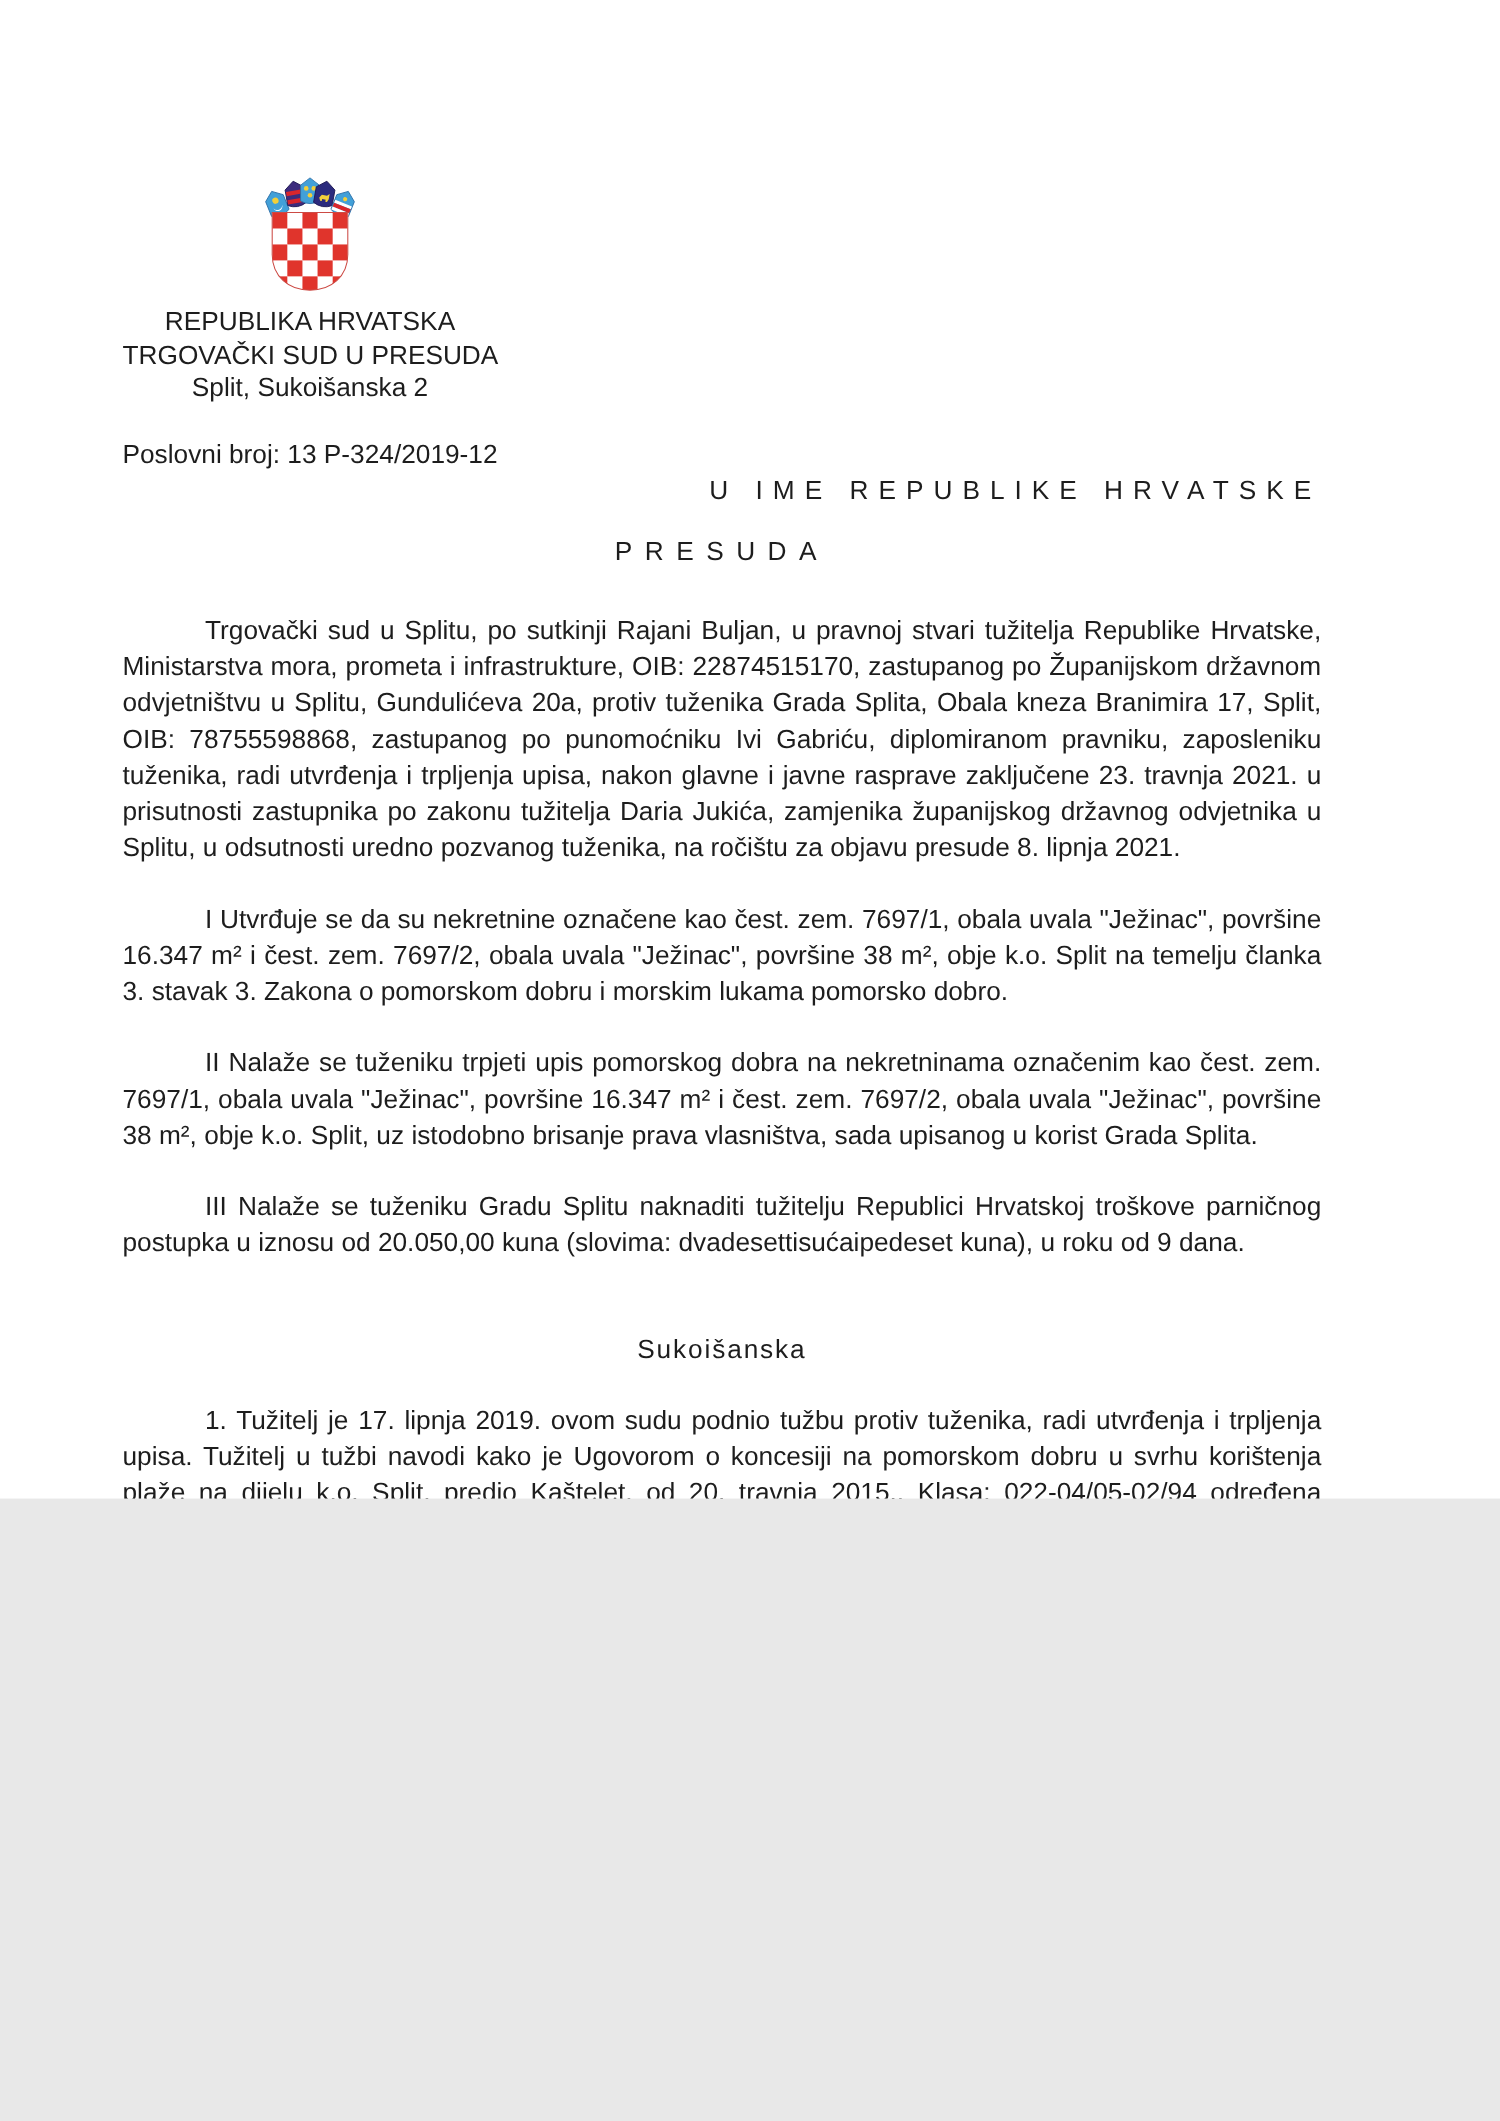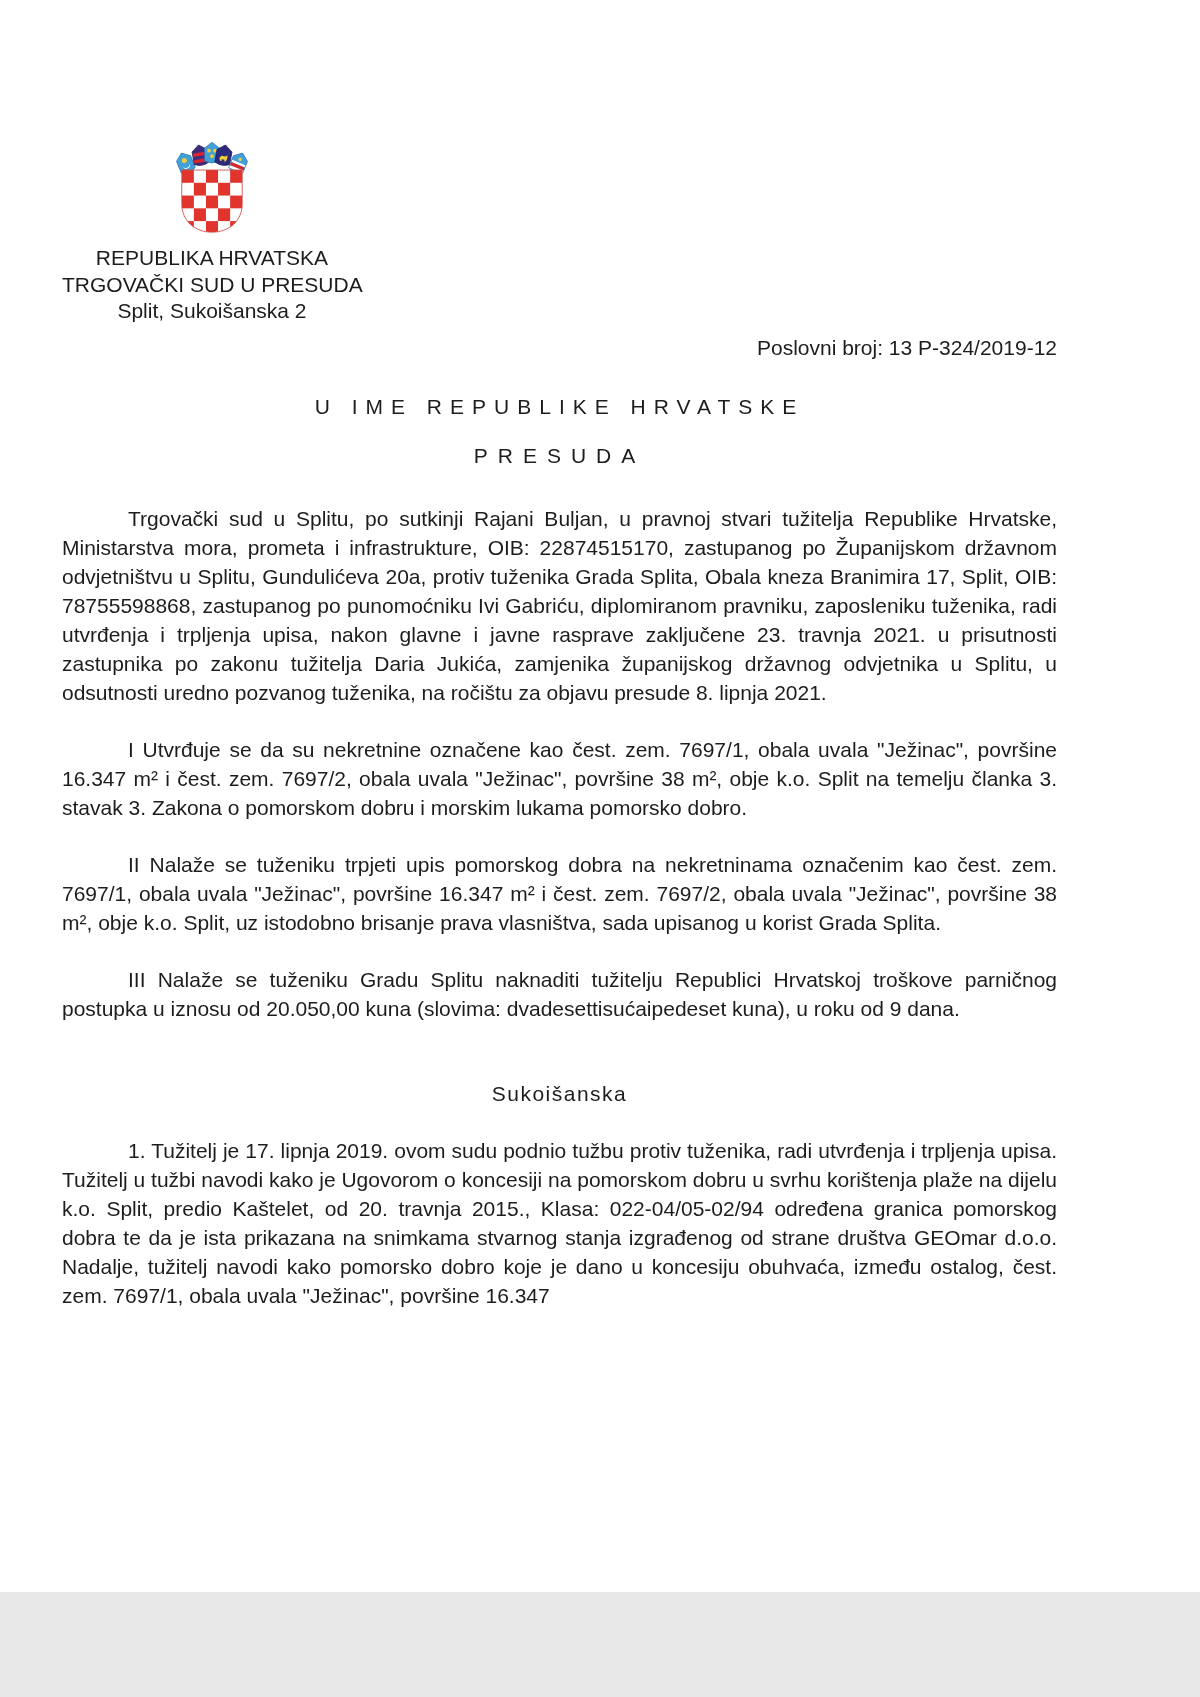"REPUBLIKA HRVATSKA" .page { height: 1592px -> 1199px; padding: 138px 143px 0 62px -> 138px 143px 0 98px }
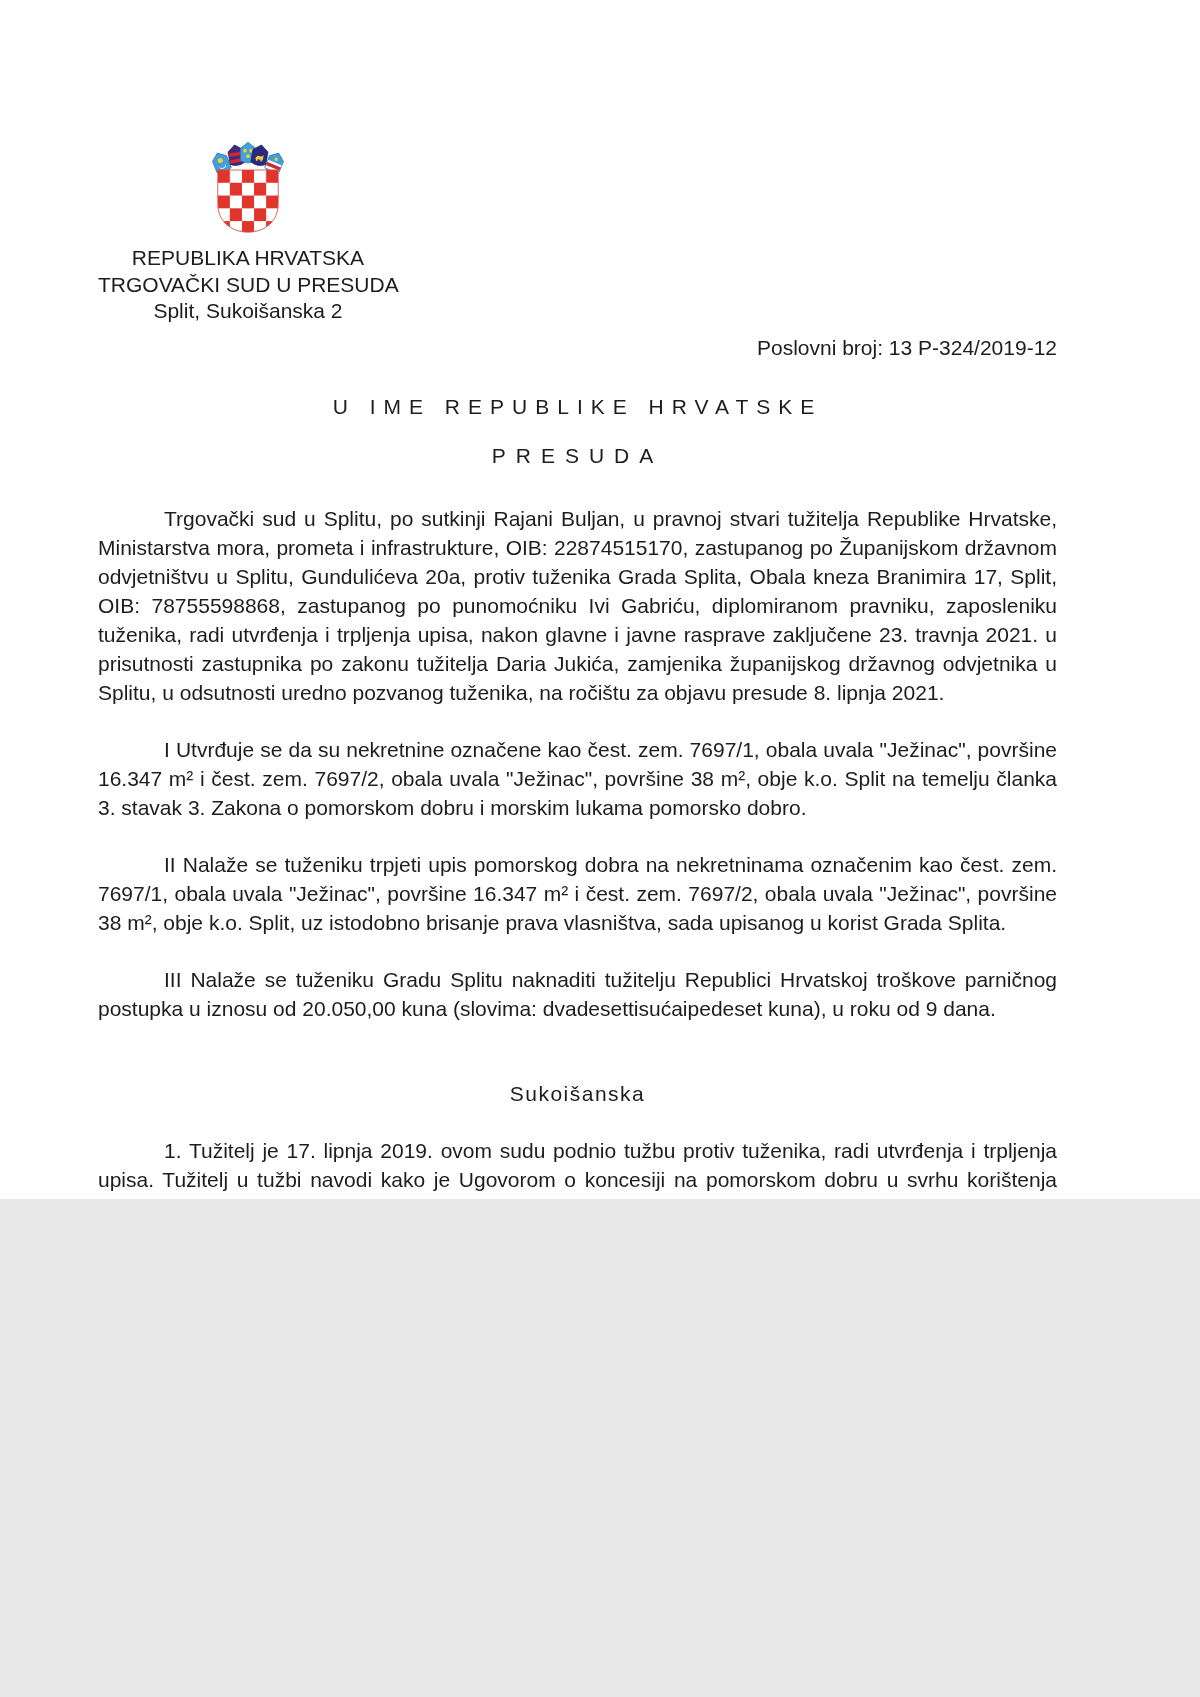"Poslovni broj: 13 P-324/2019-12" .case-number { margin-top: 8px -> 24px; text-align: right -> none }
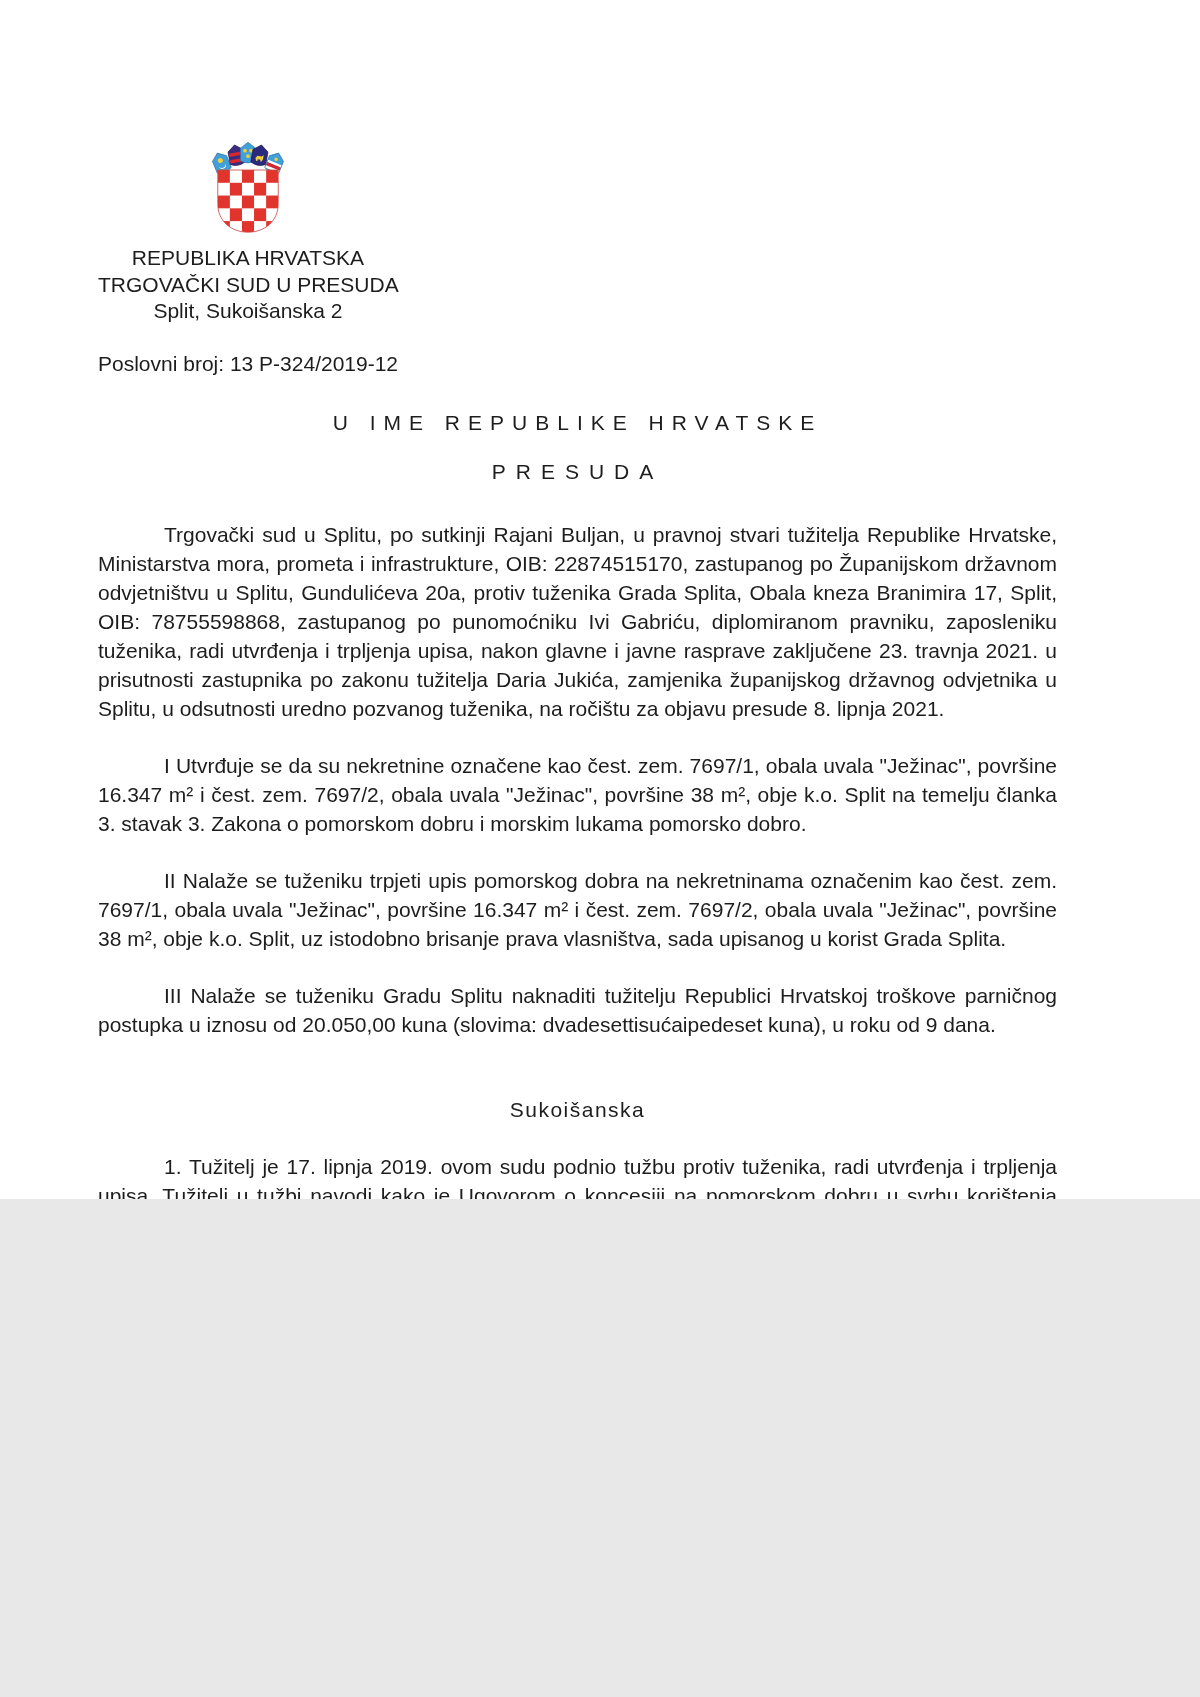"U IME REPUBLIKE HRVATSKE" .h-name { margin-top: 30px -> none; text-align: none -> right }
